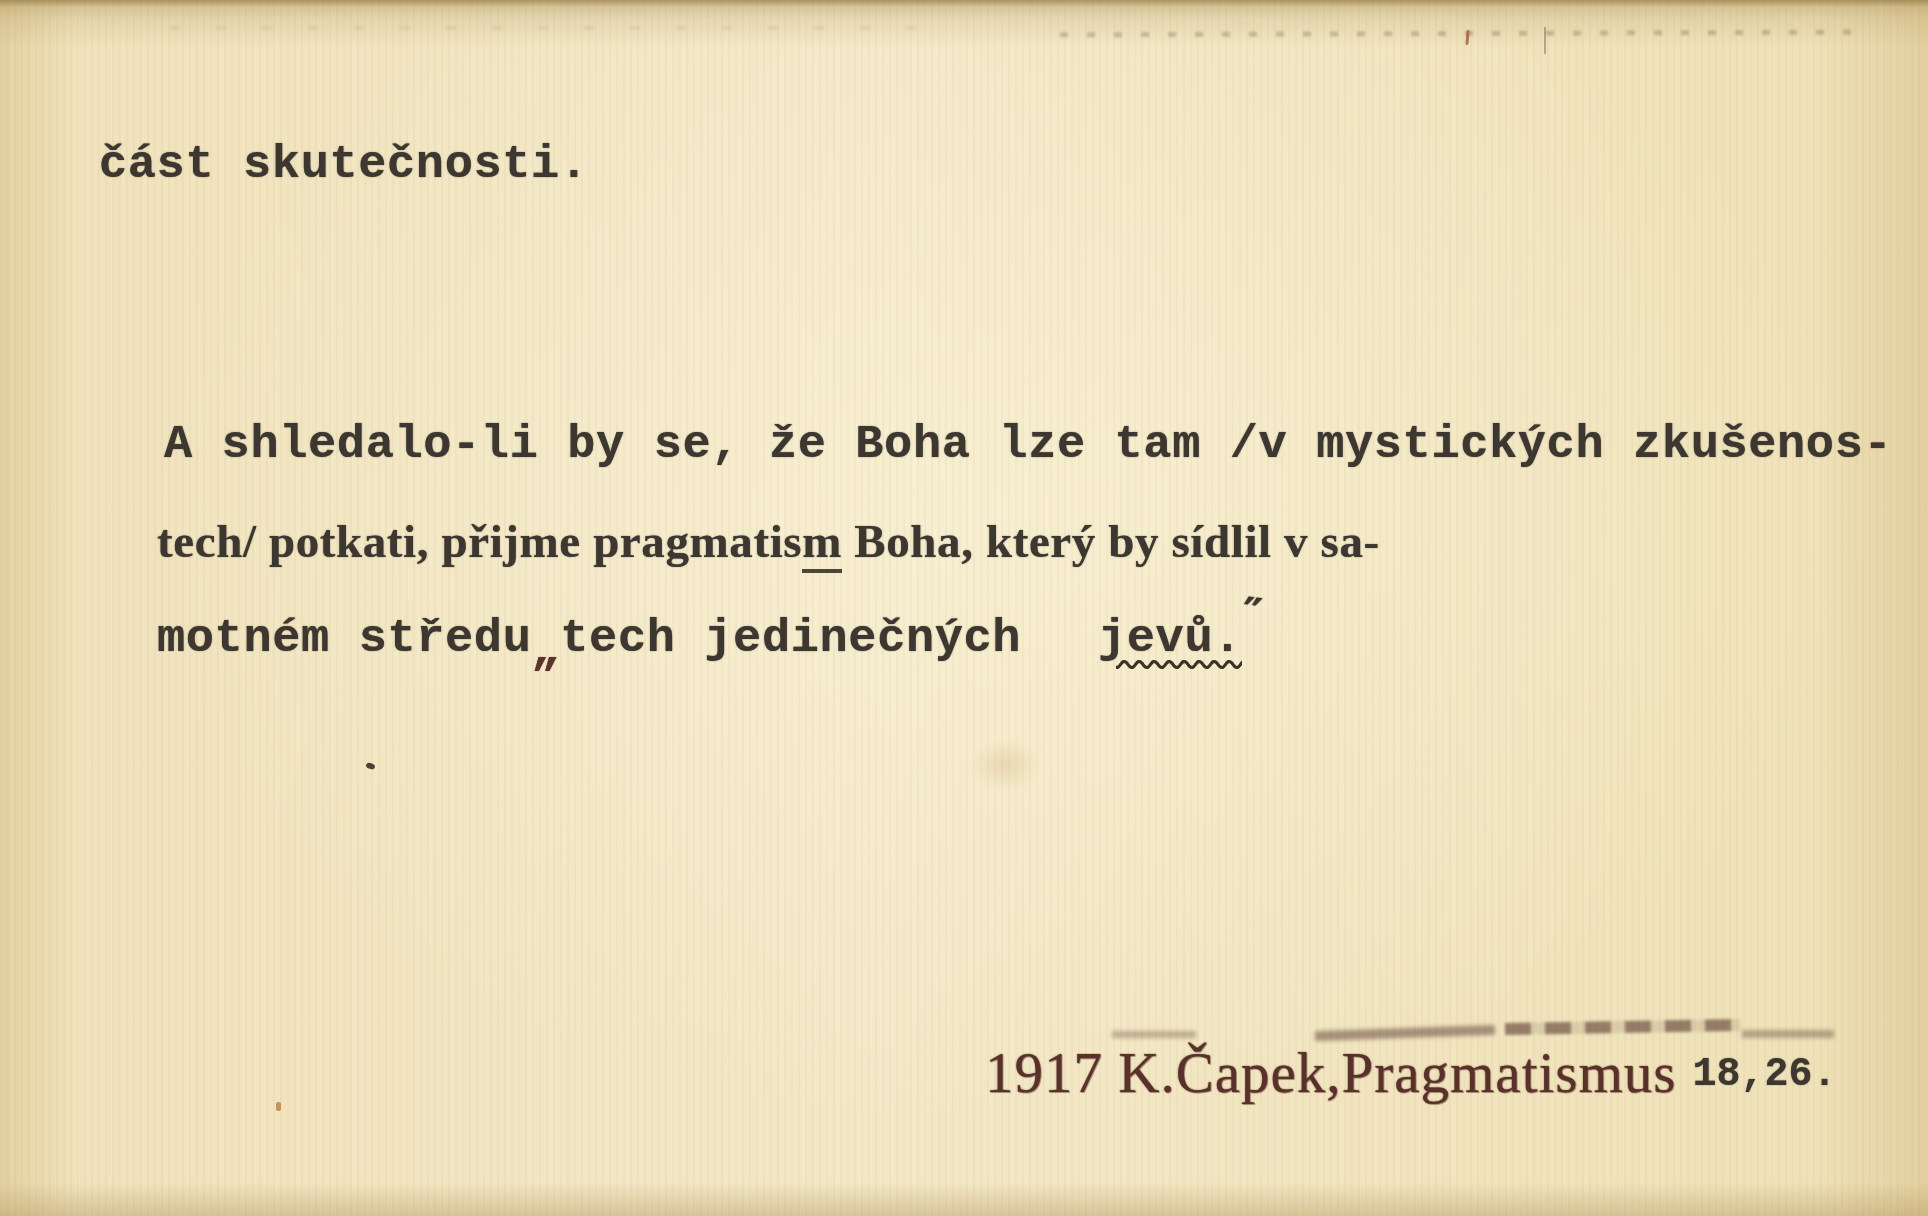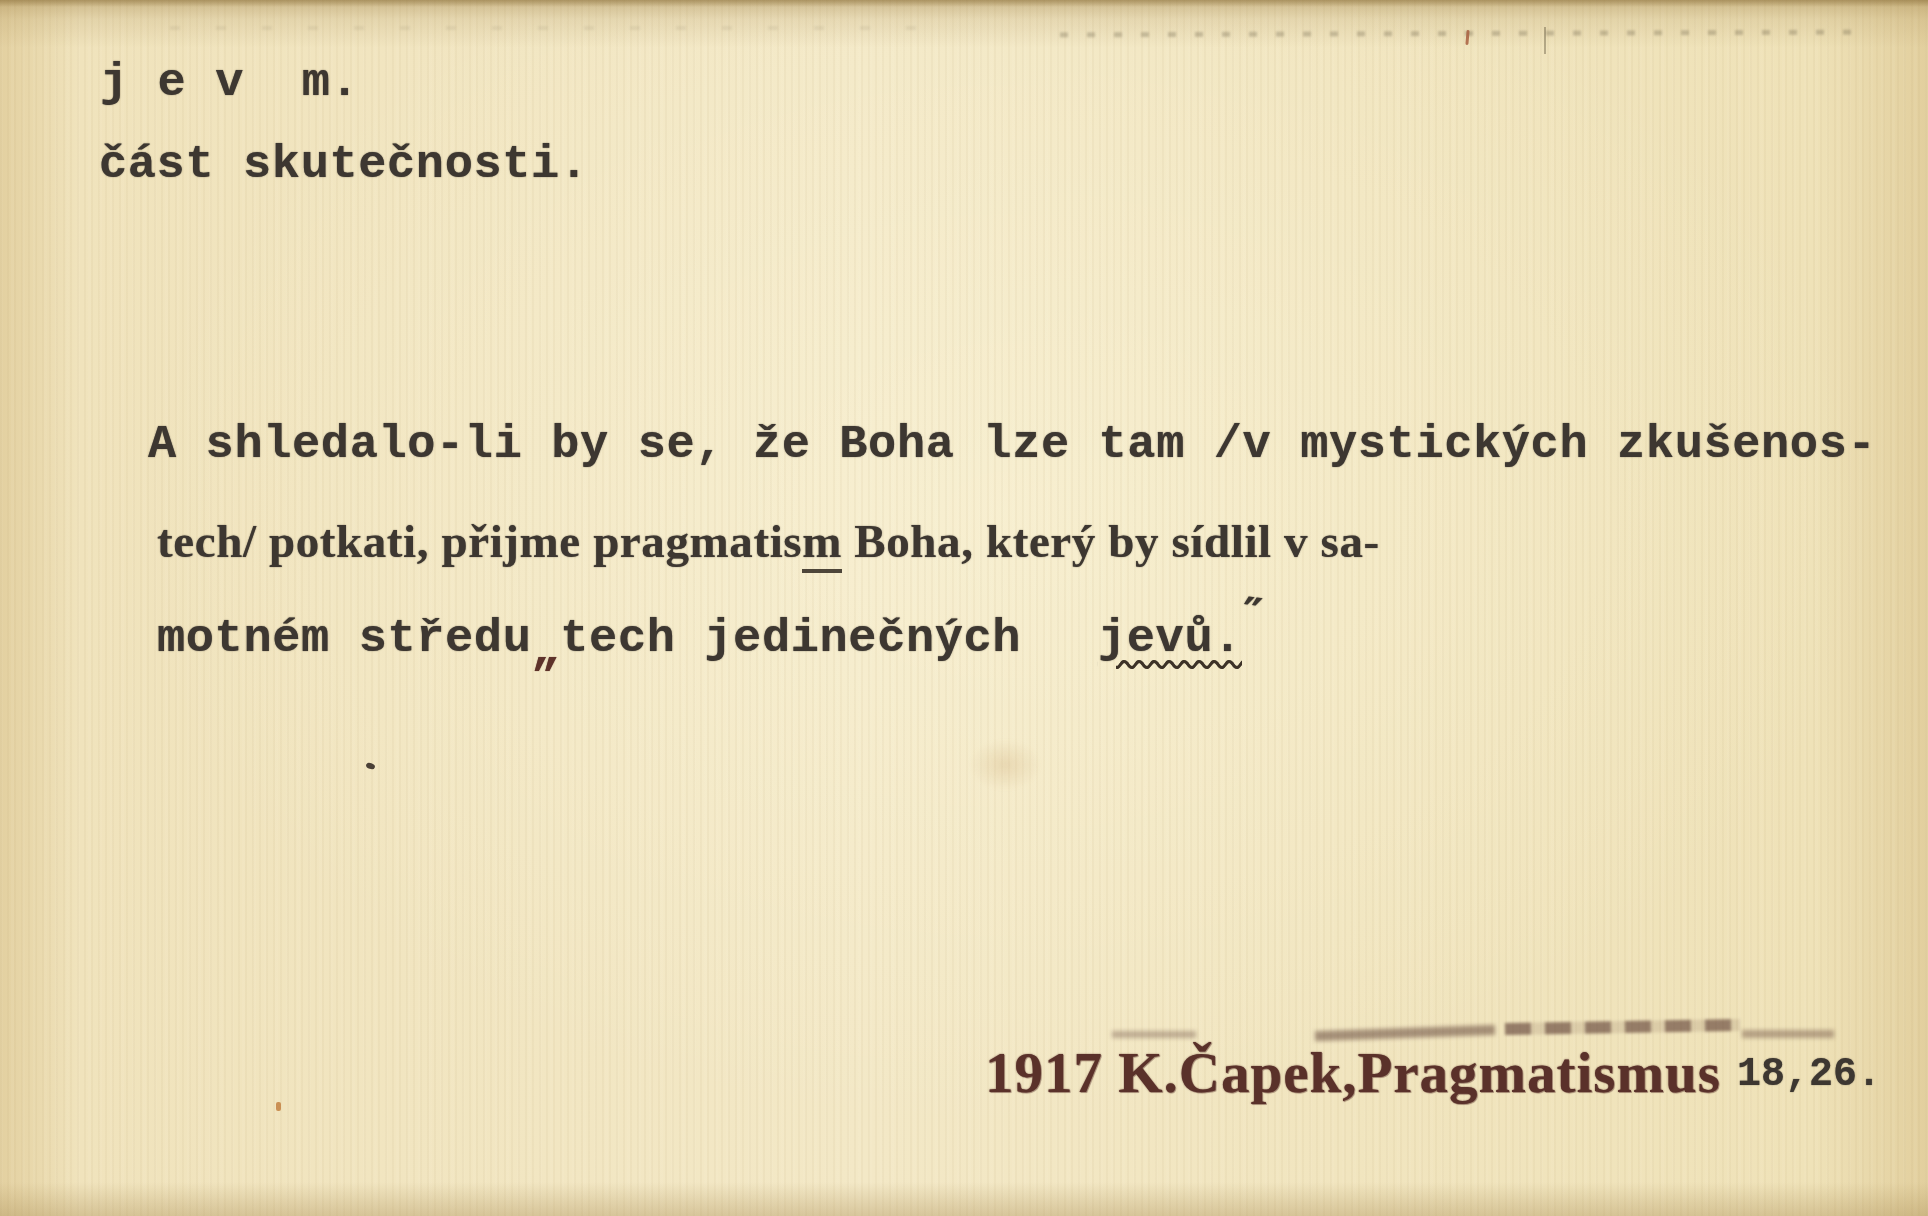"j e v m." div.tw { html: <div>j e v m.</div> -> none }
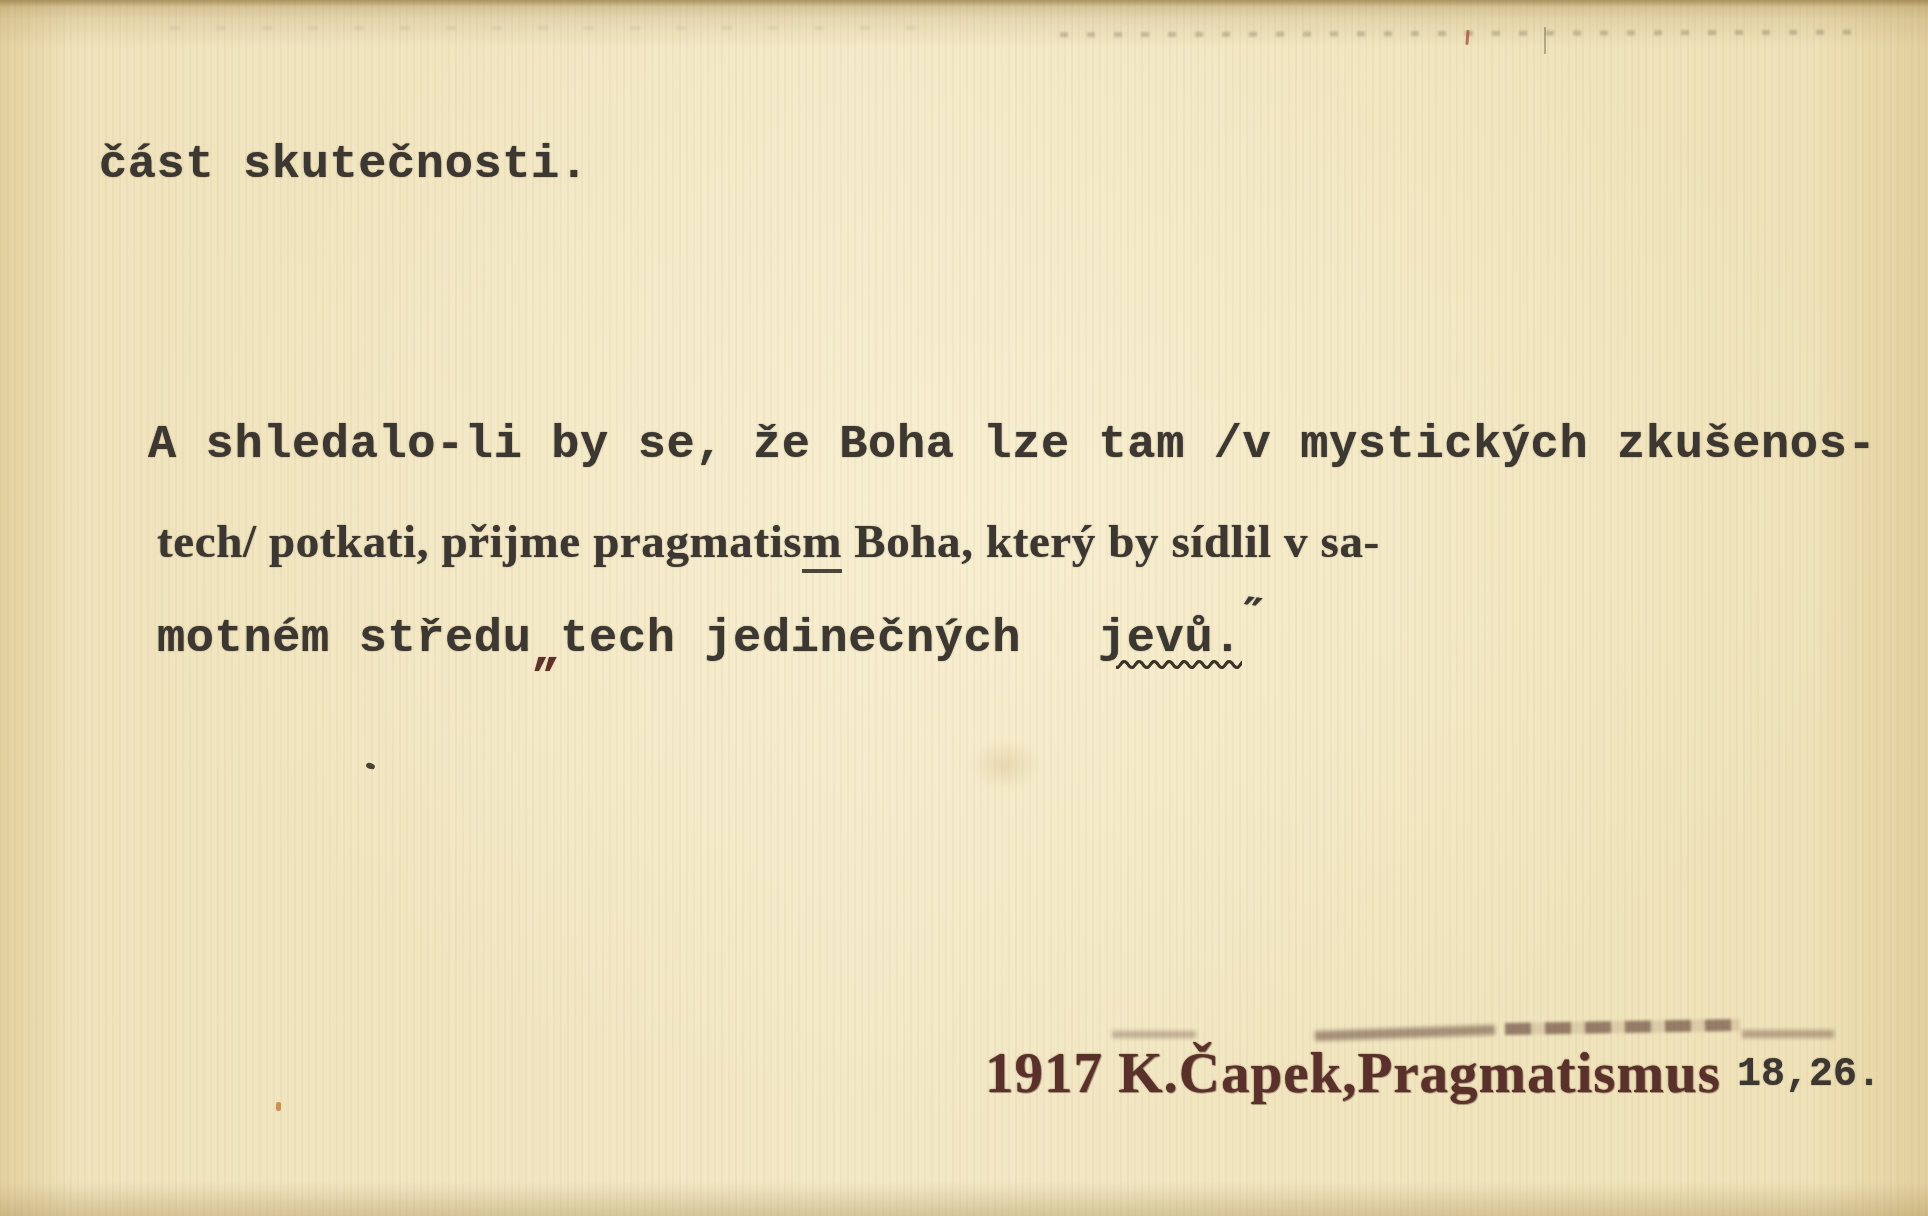"A shledalo-li by se, že" .q1 { left: 148px -> 164px }
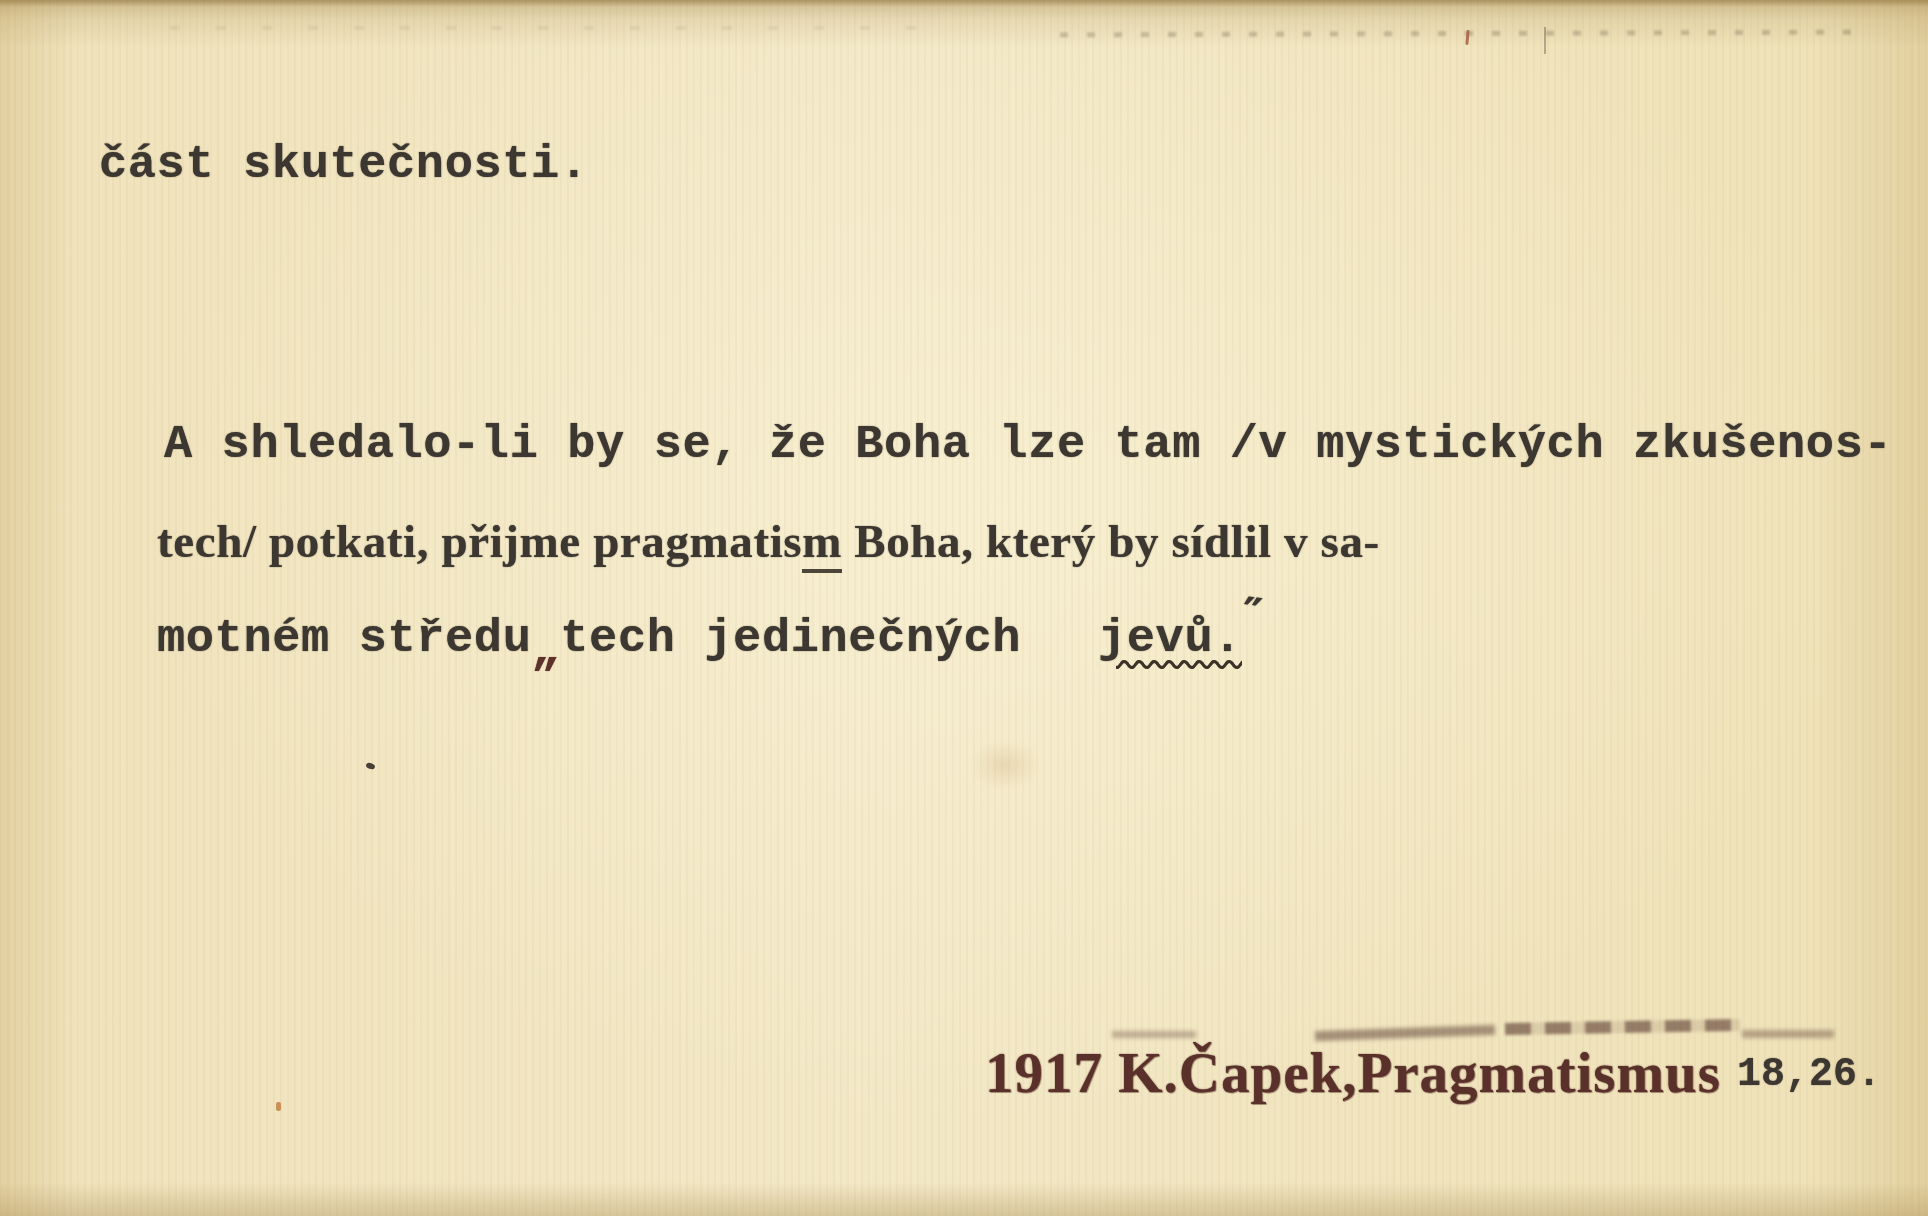"1917 K.Čapek,Pragmatismus" .stamp { font-weight: bold -> normal }
